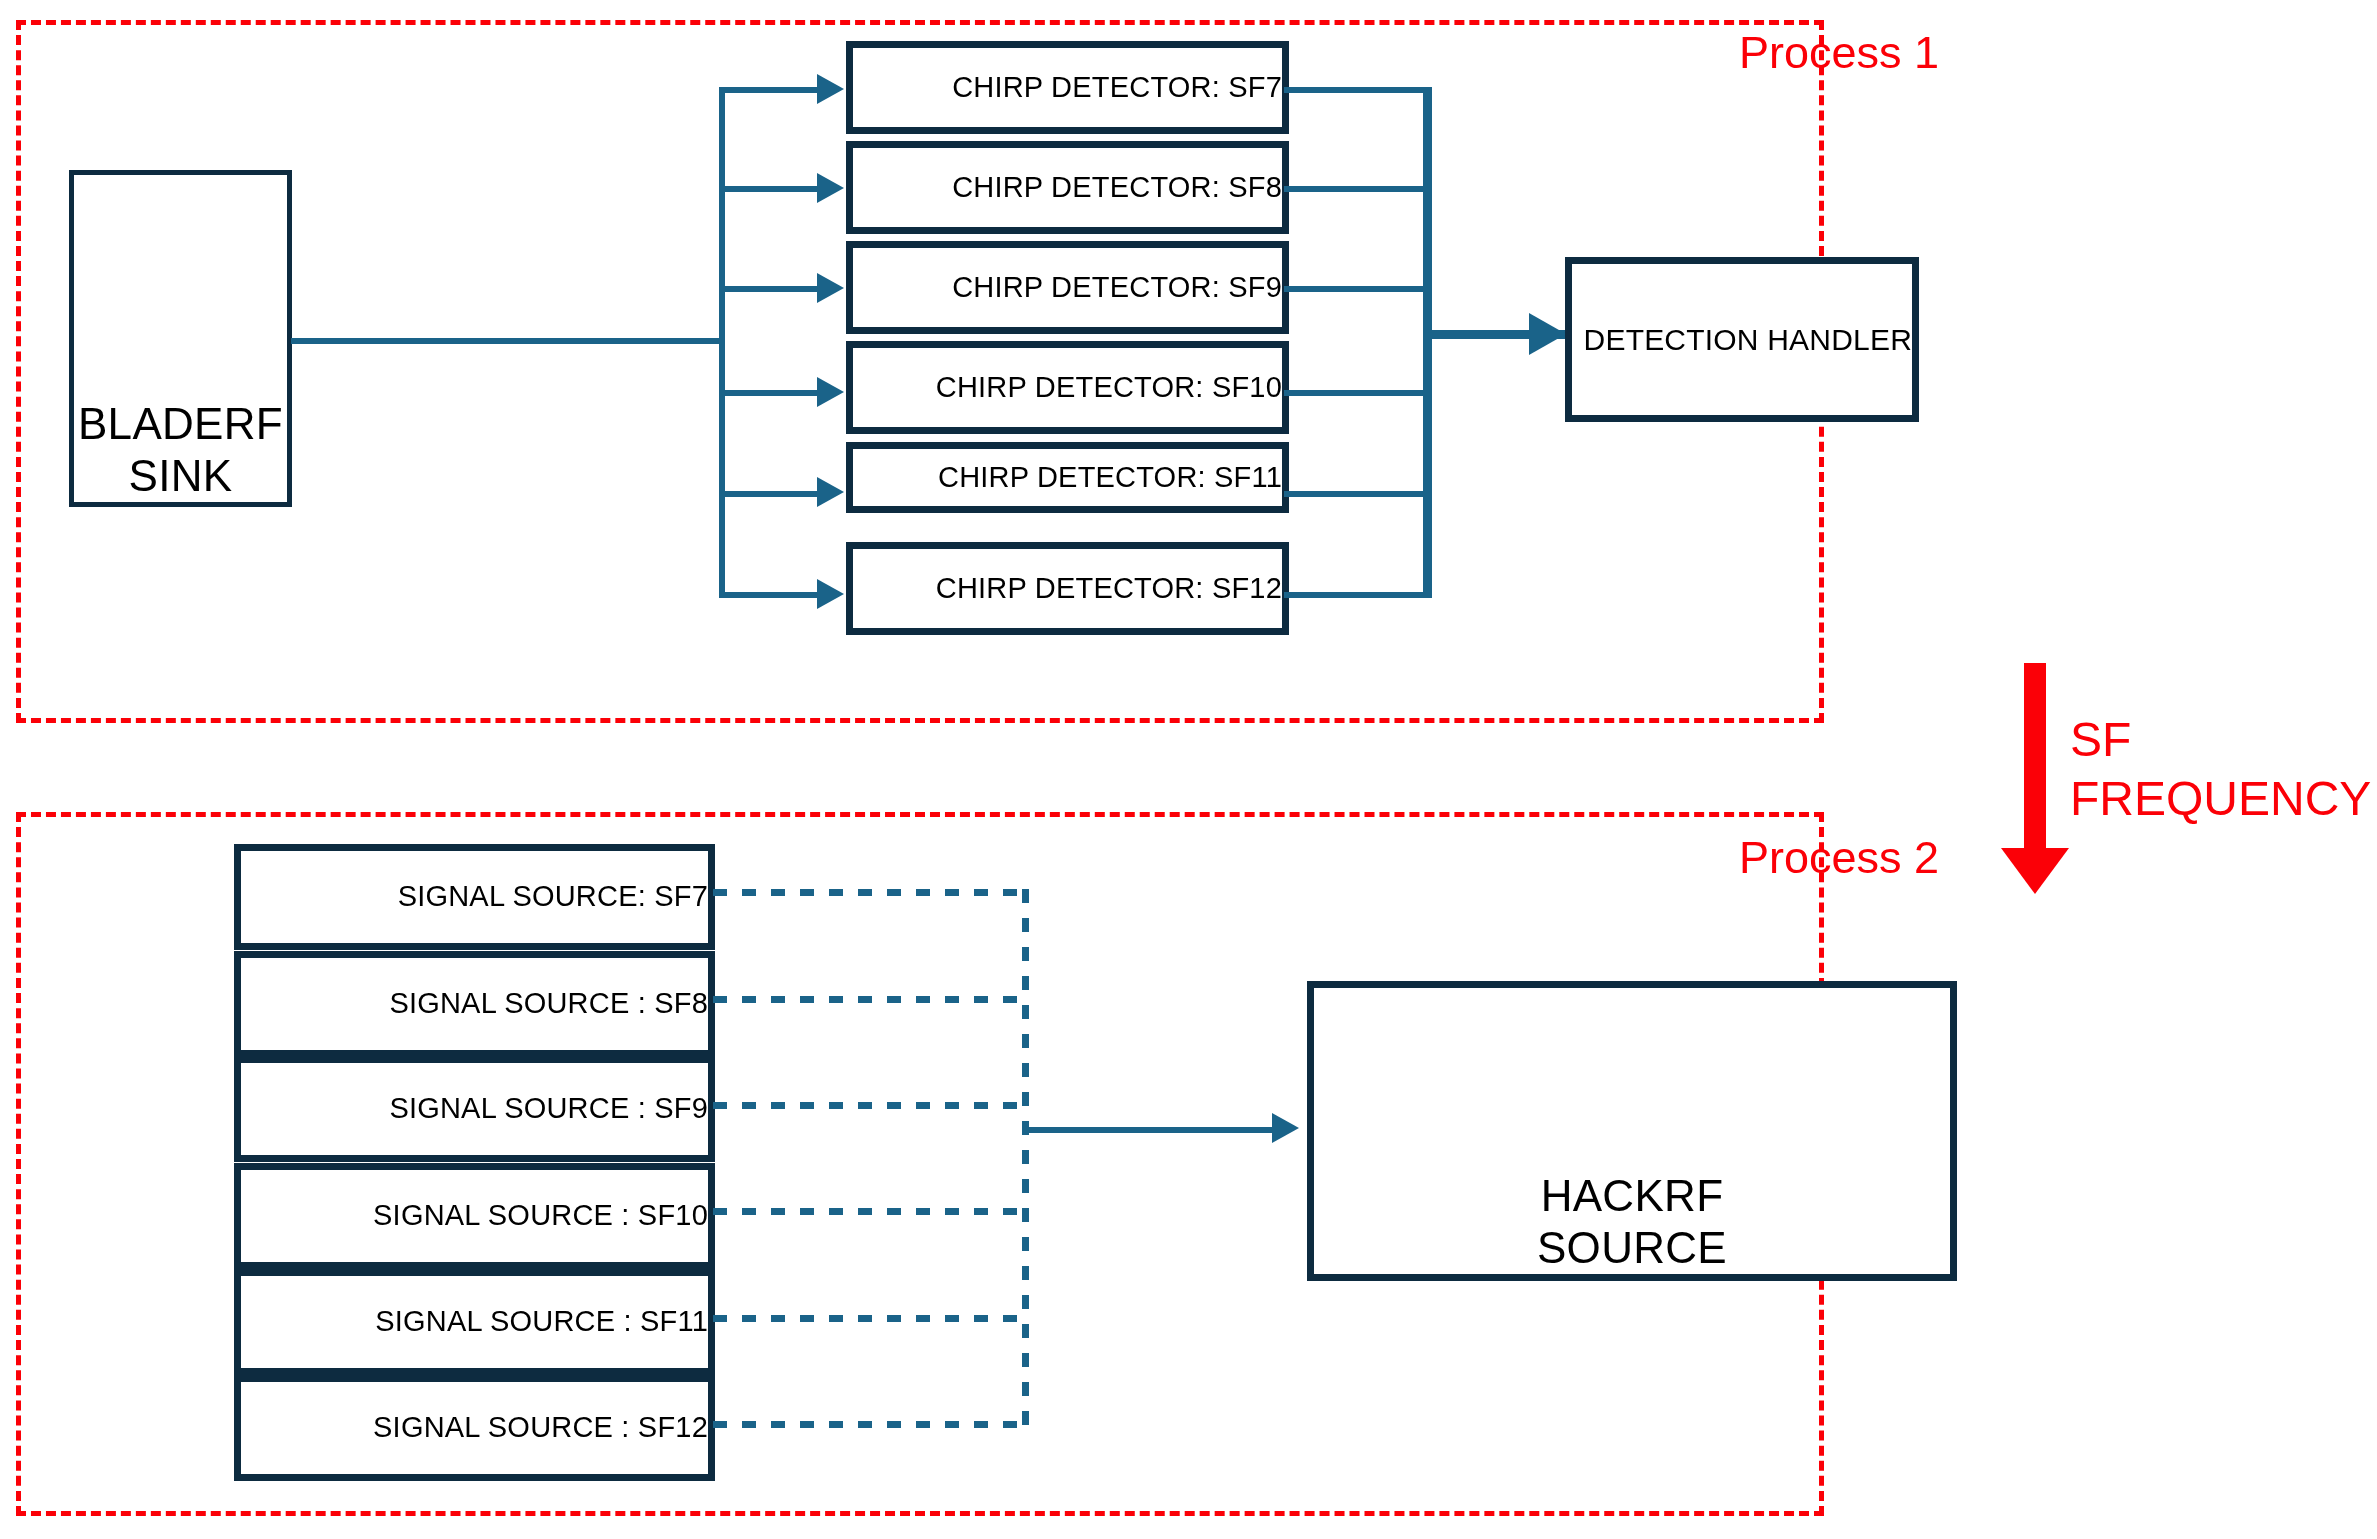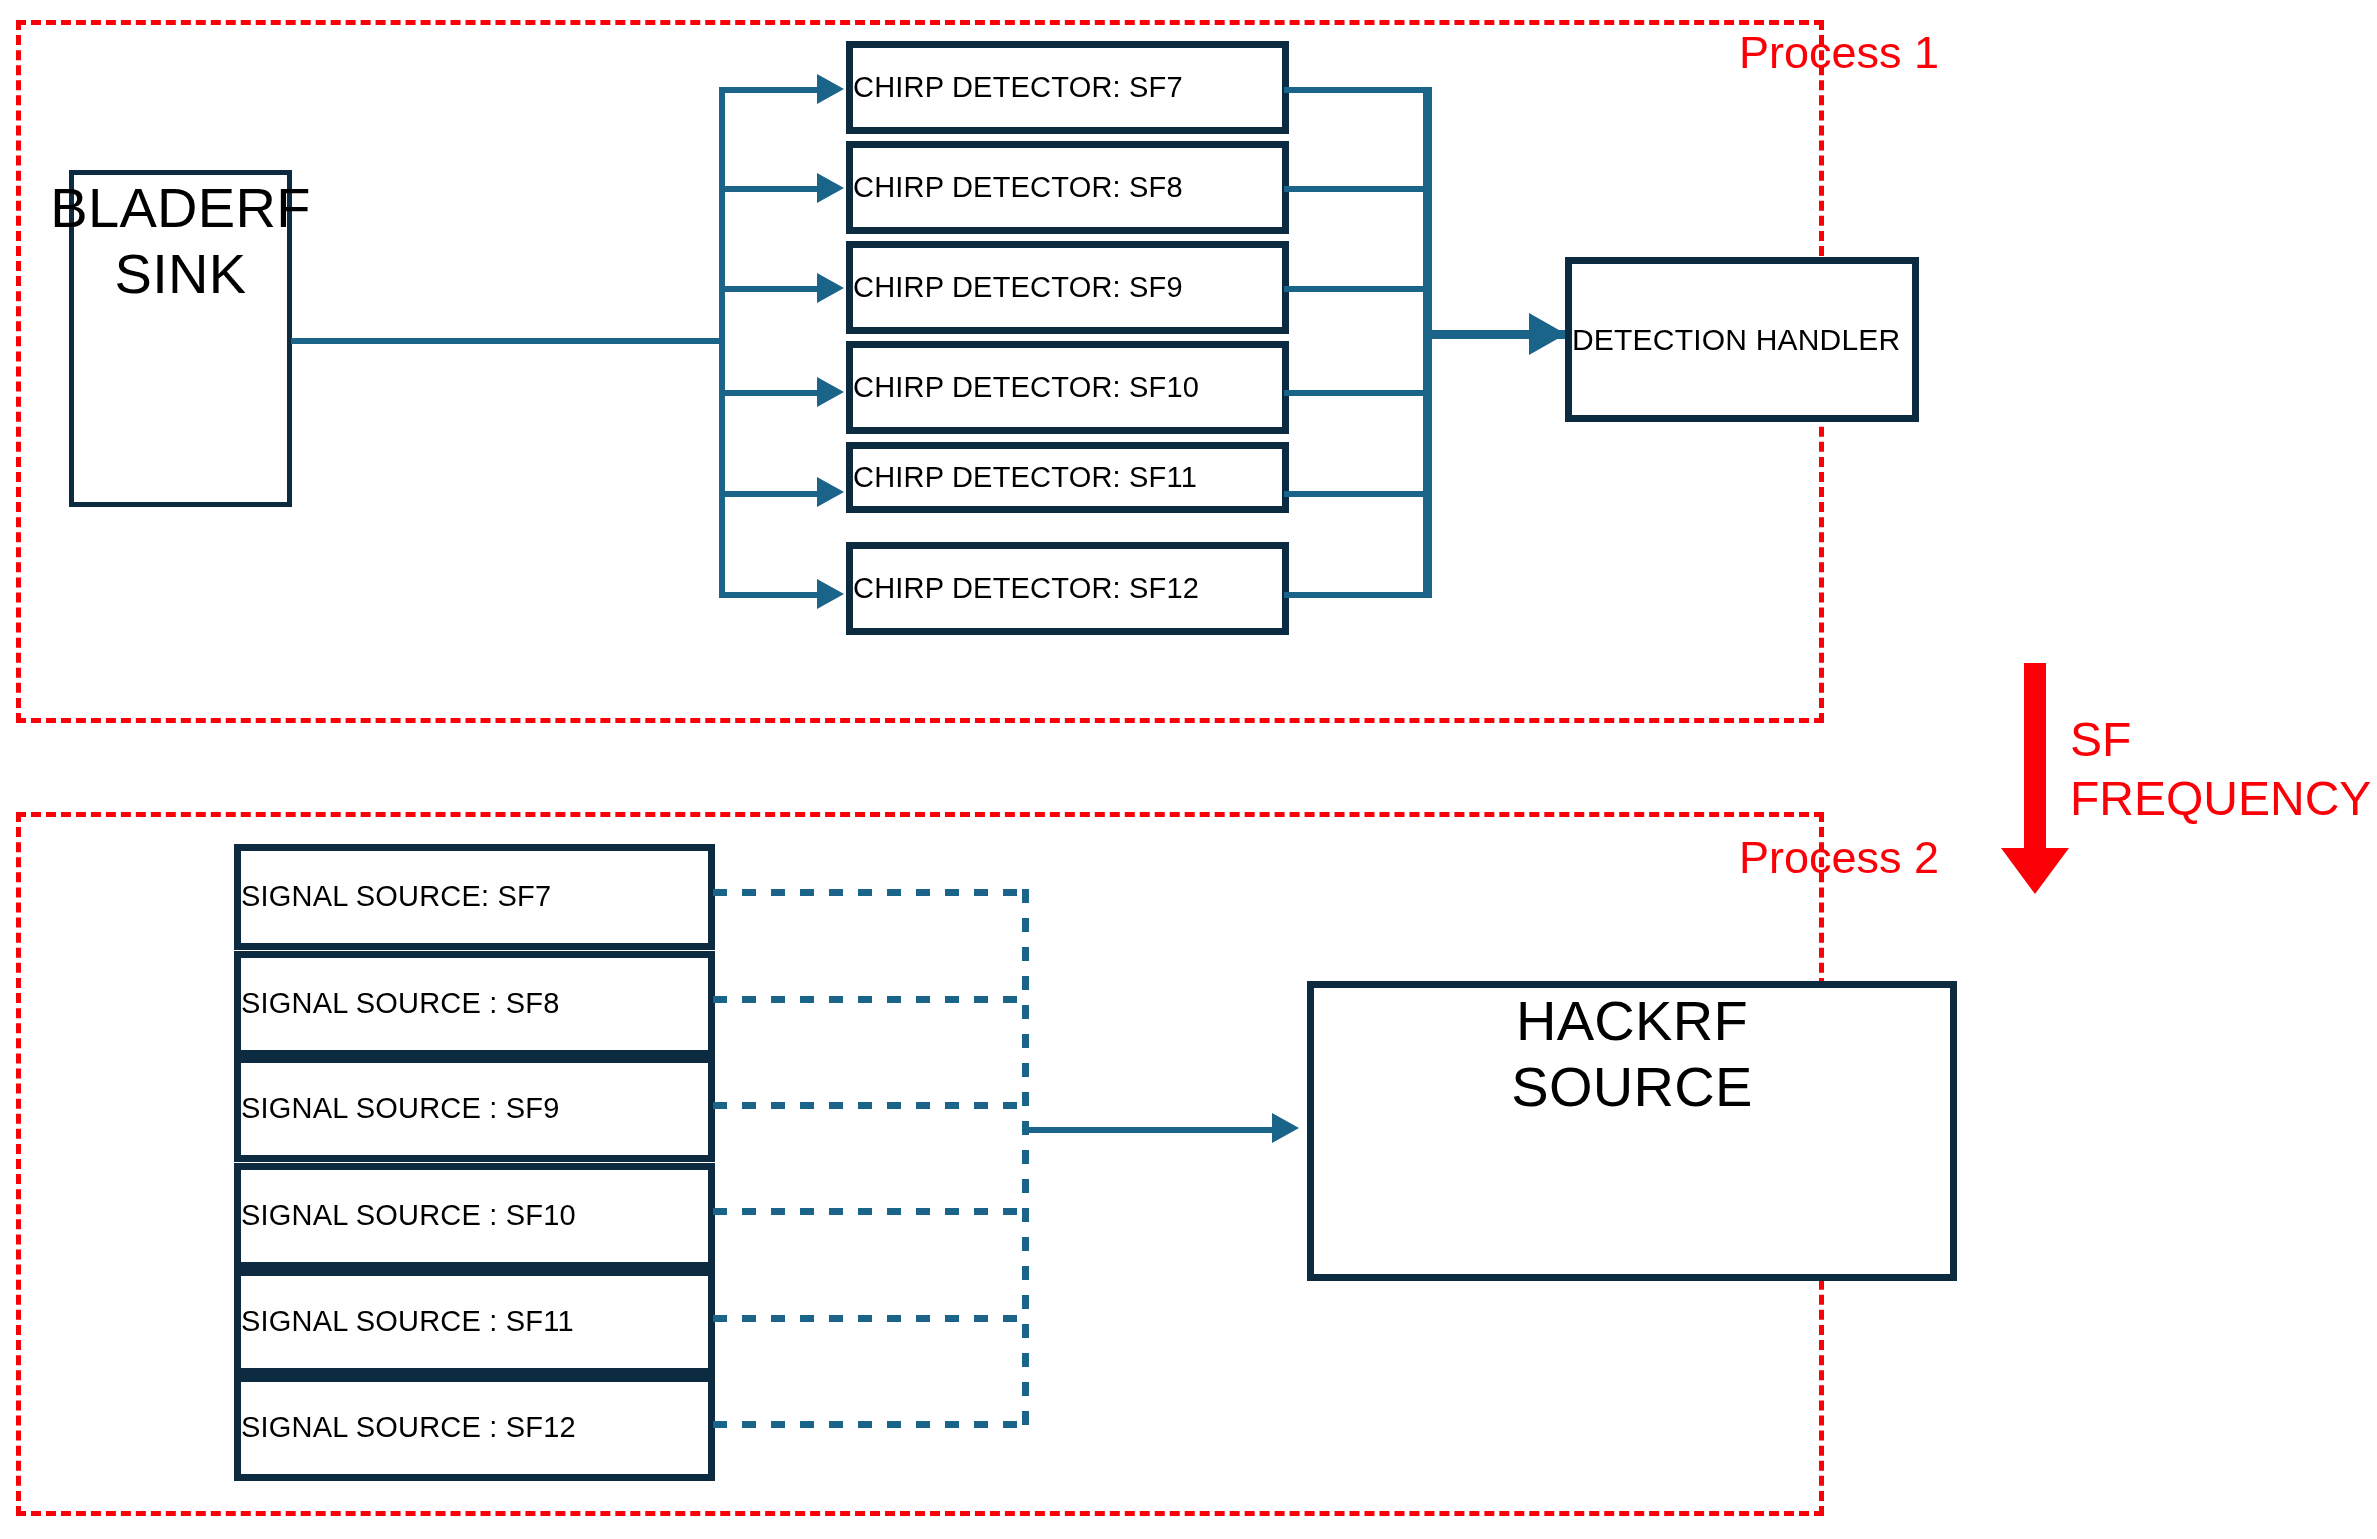"CHIRP DETECTOR: SF7" .nodebox { justify-content: flex-start -> flex-end }
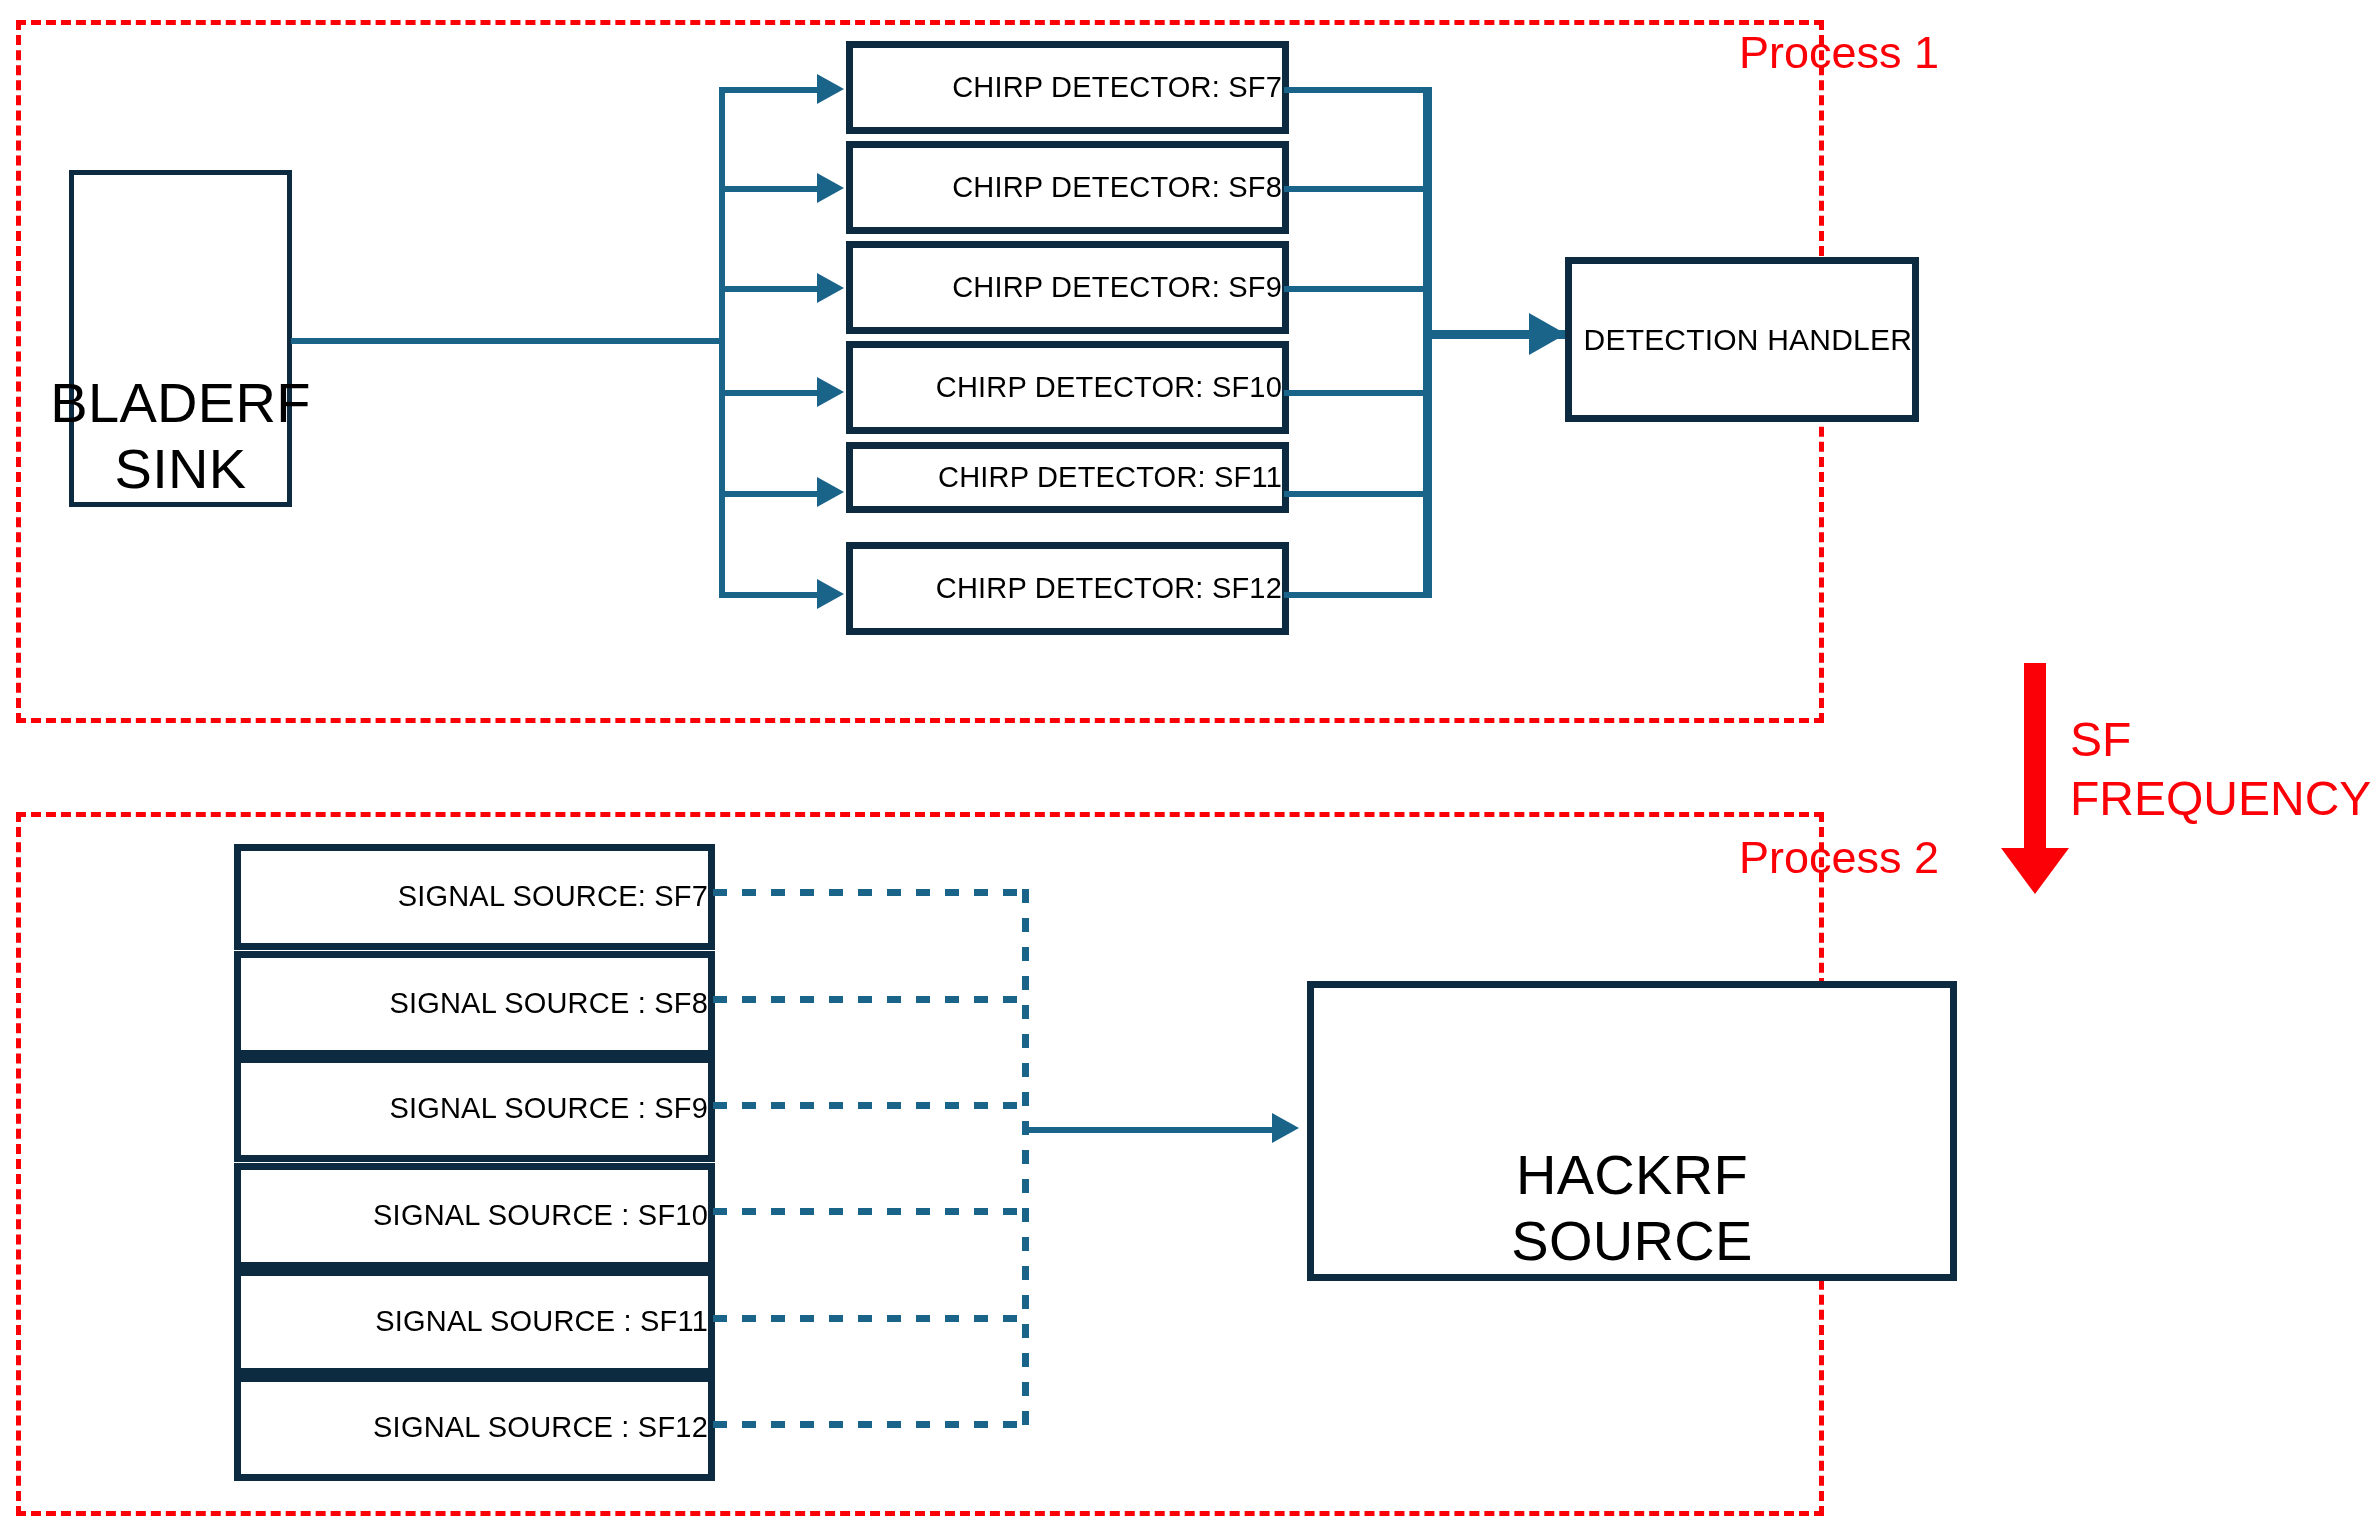"BLADERF" .big-label { font-size: 56px -> 44px }
